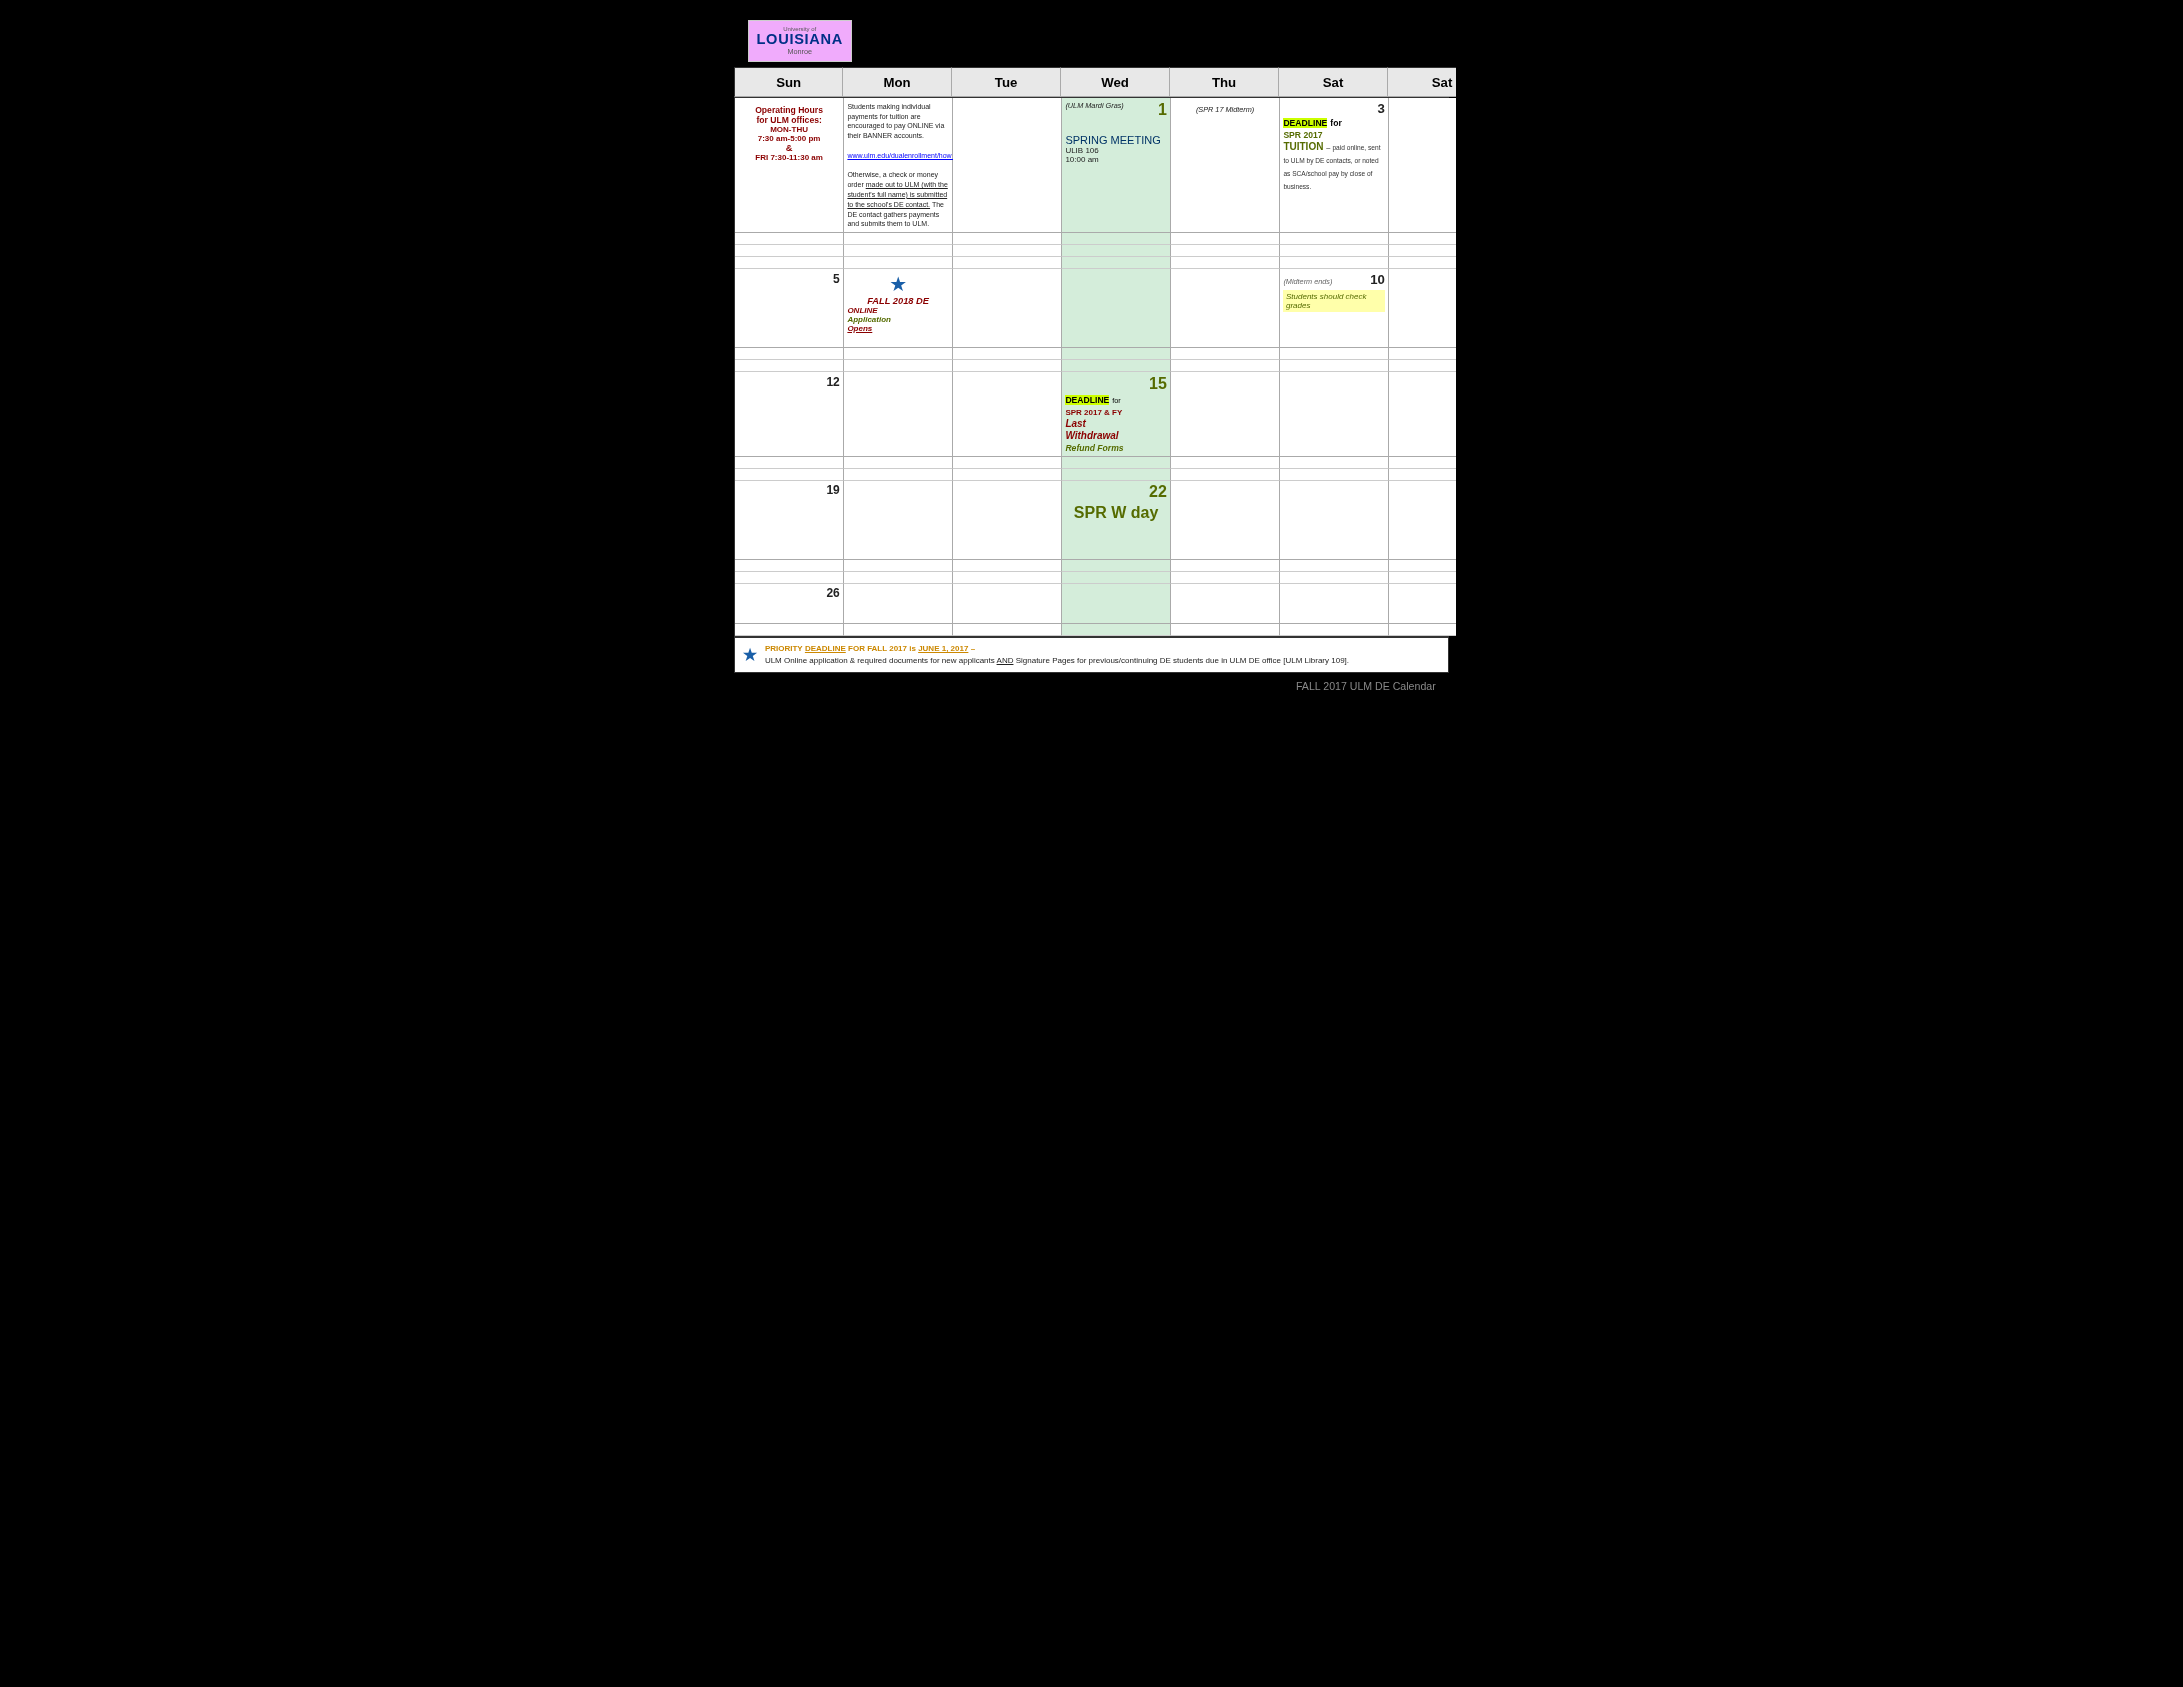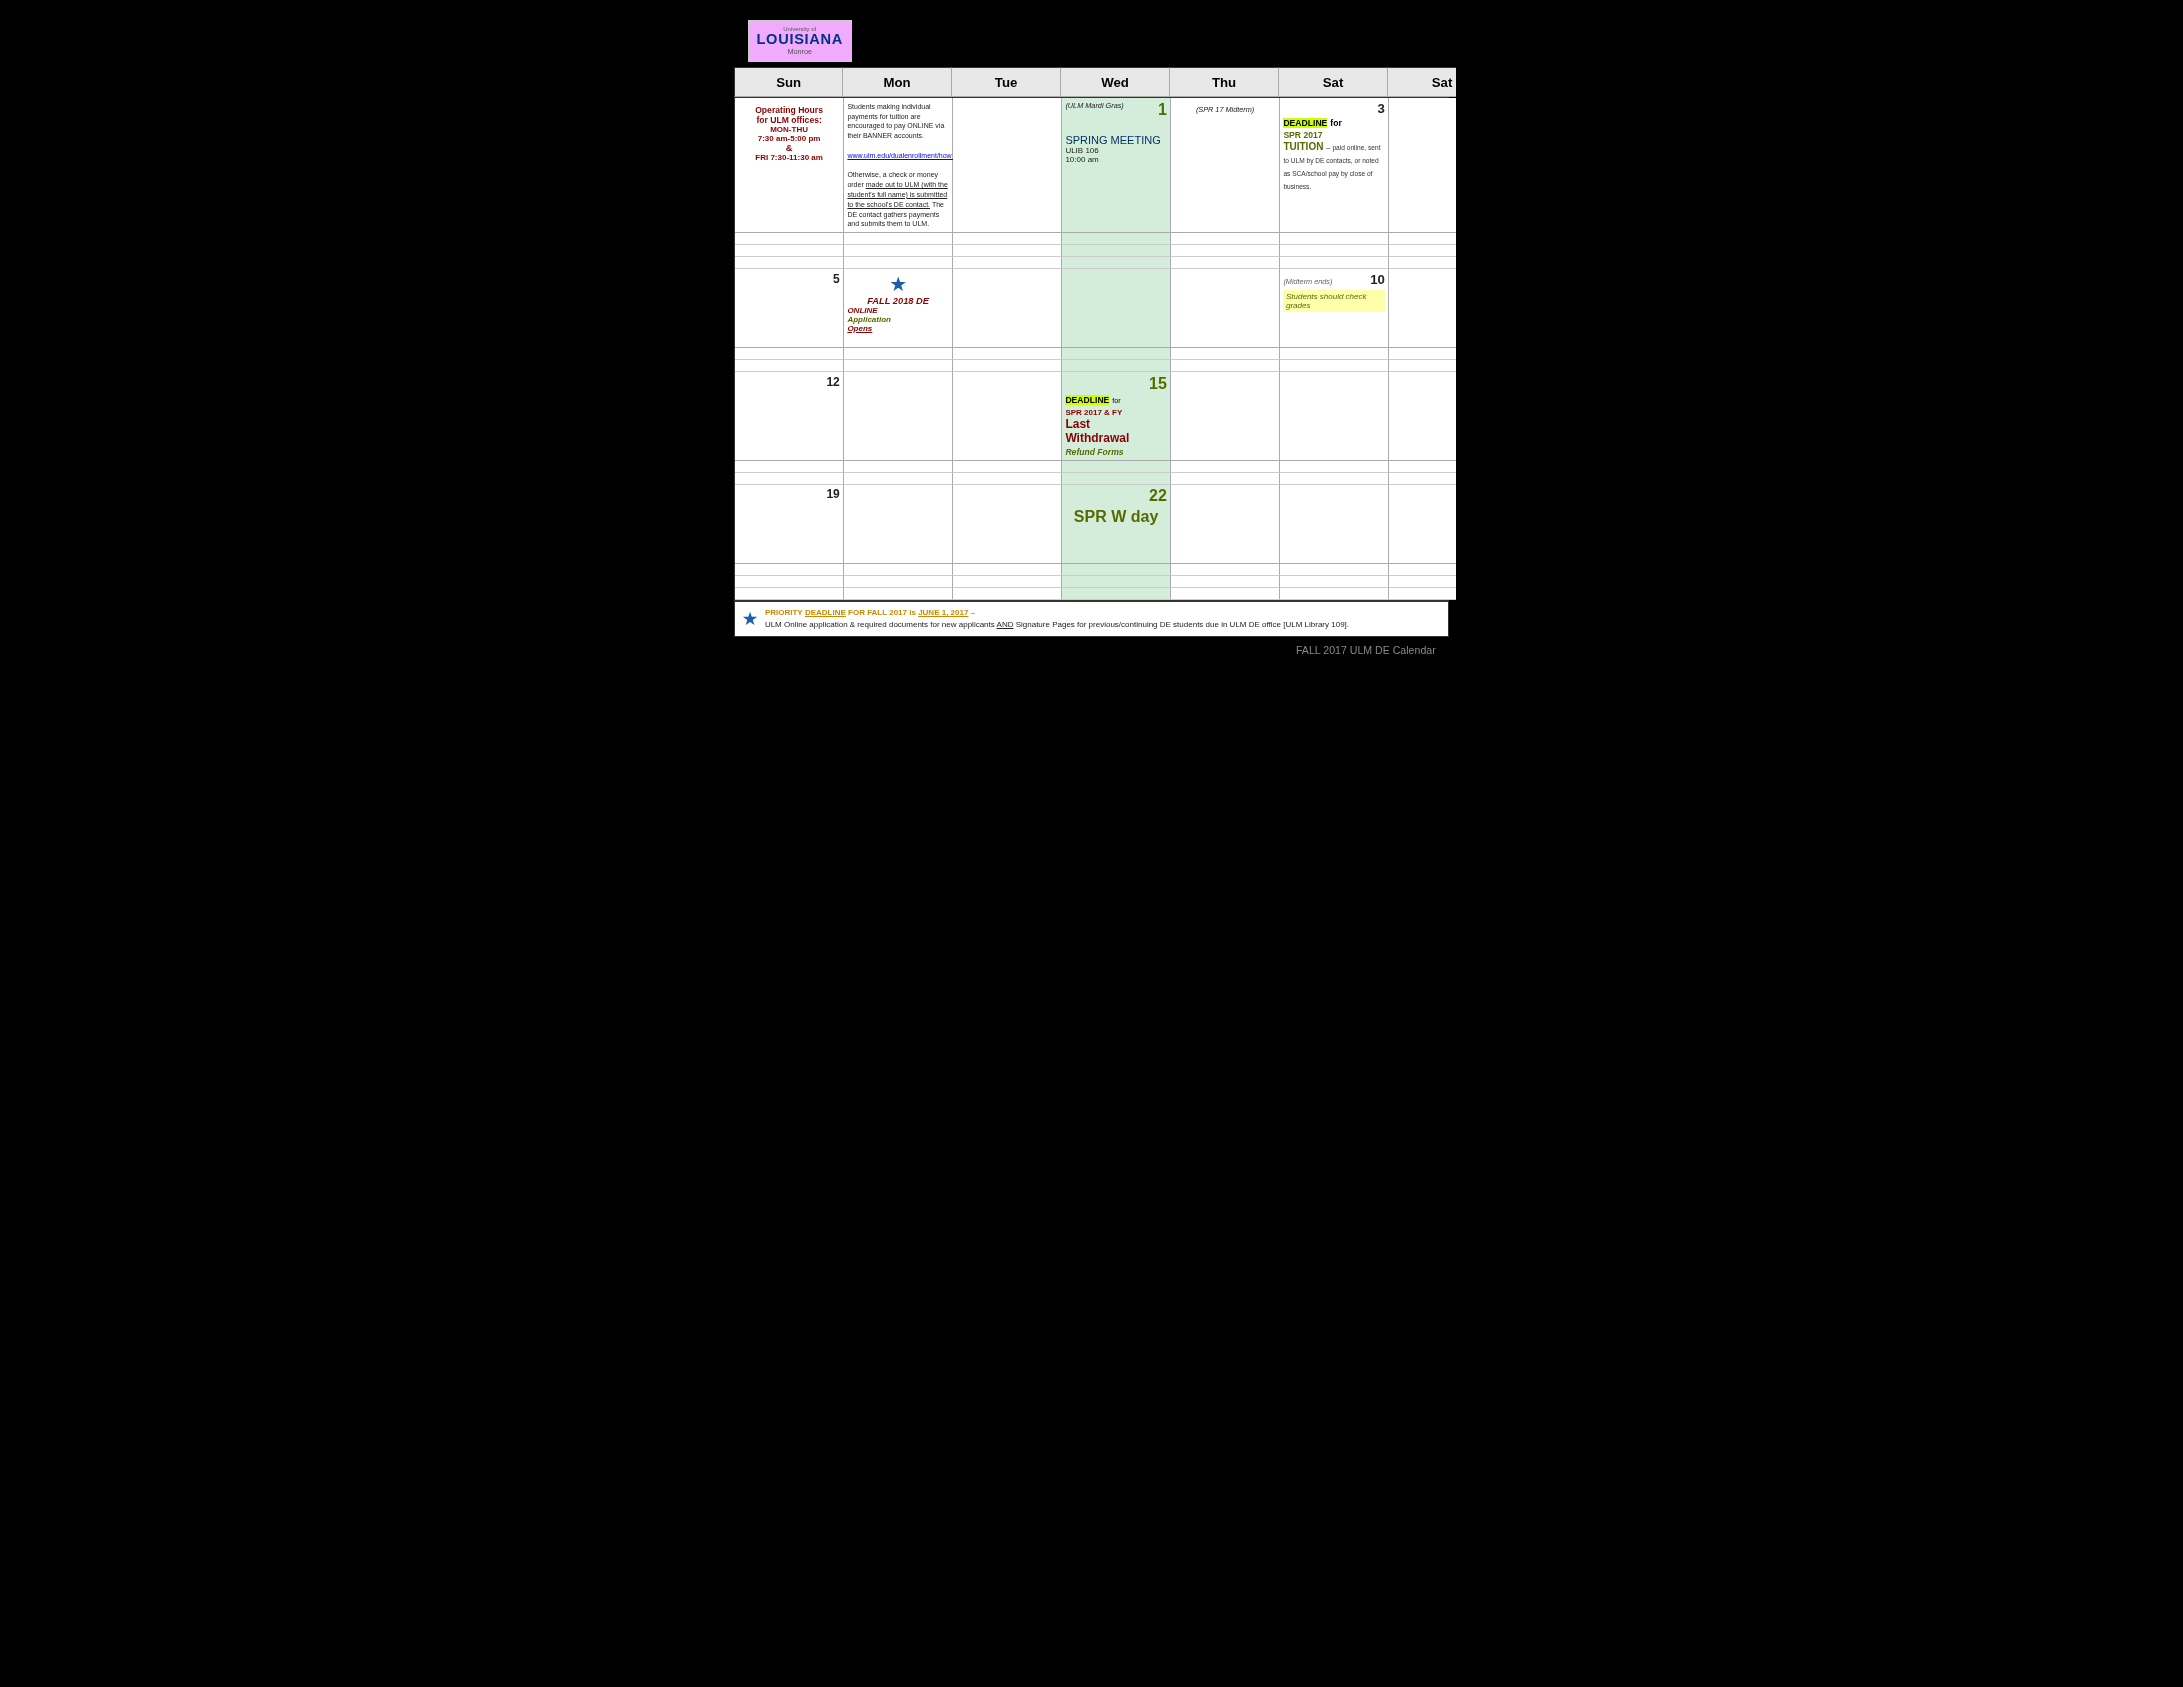"Last" .last-withdrawal { font-size: 12px -> 10px; font-style: none -> italic }
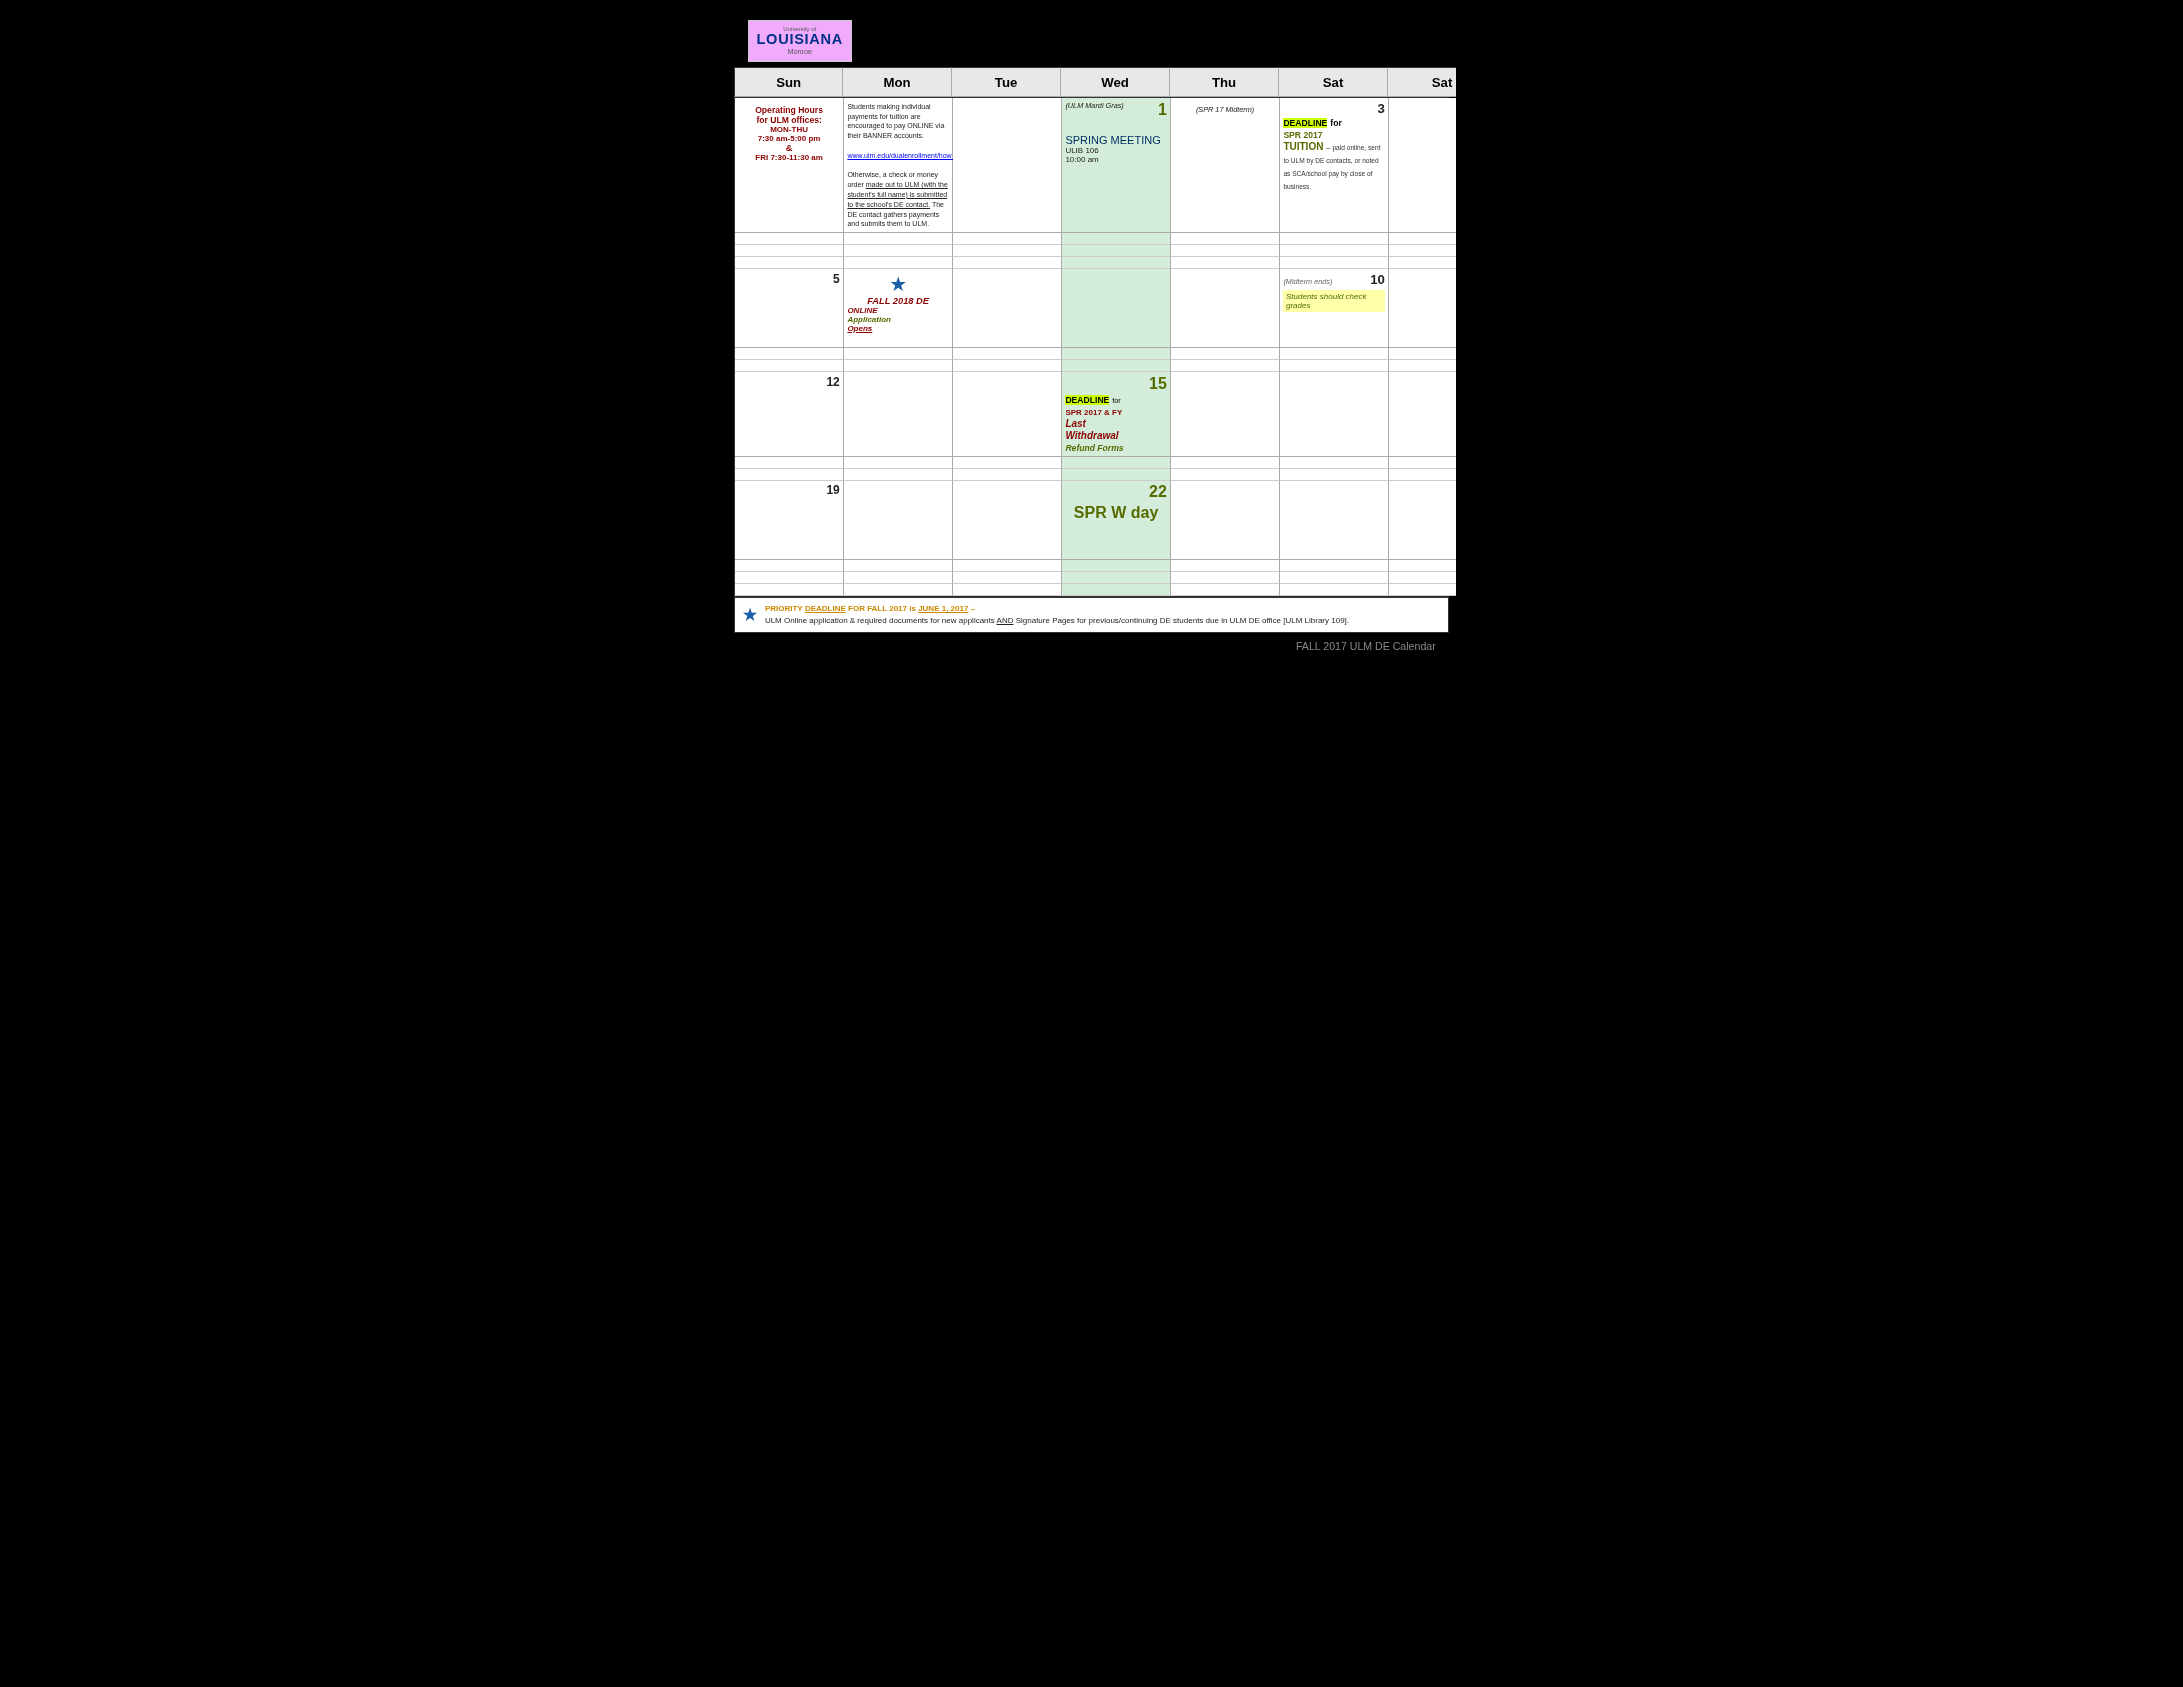"26" div.cal-grid { html: none -> <div> <div> <span>26</span> </div> <div></div> <div></div> <div></div> <div></div> <div></div> <div></div> </div> }
